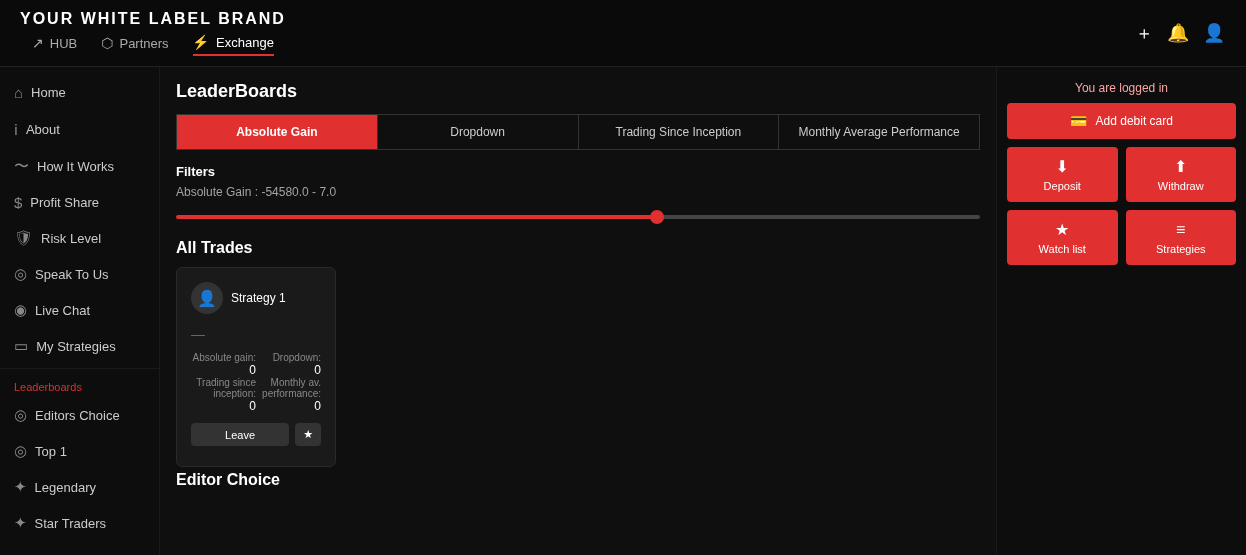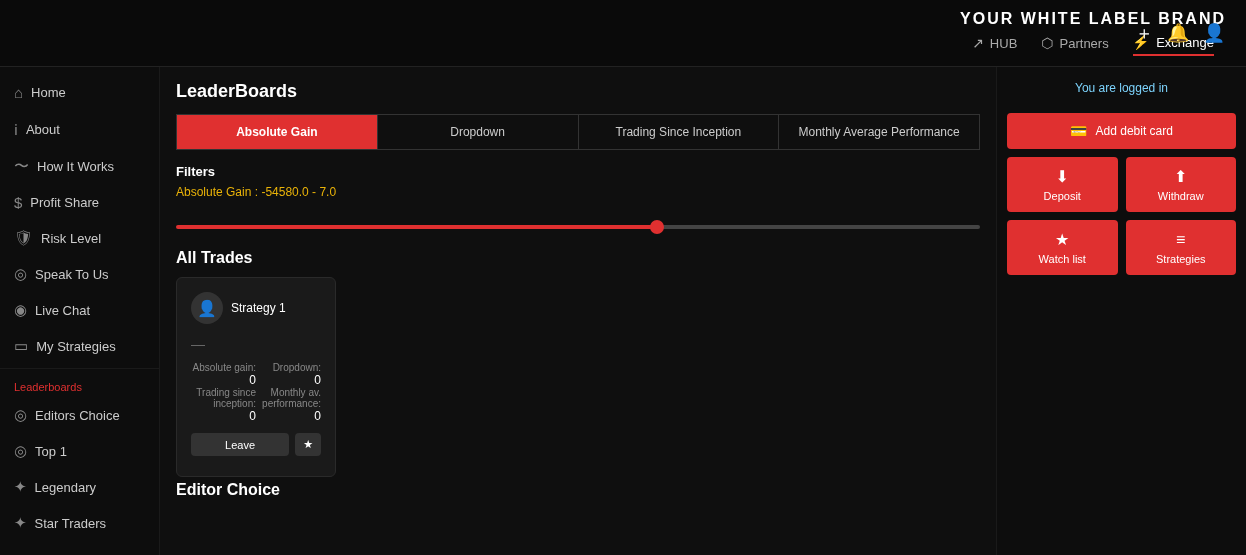"YOUR WHITE LABEL BRAND" .header { justify-content: flex-end -> flex-start }
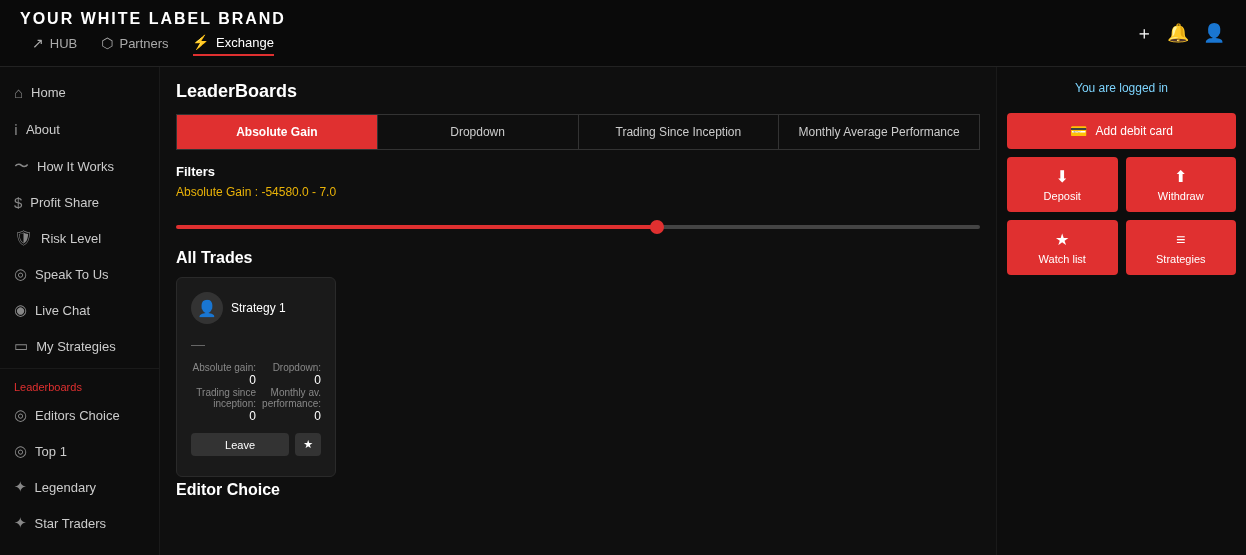"You are logged in" .logged-in-text { color: #7dd3fc -> #fca5a5; margin-bottom: 18px -> 8px }
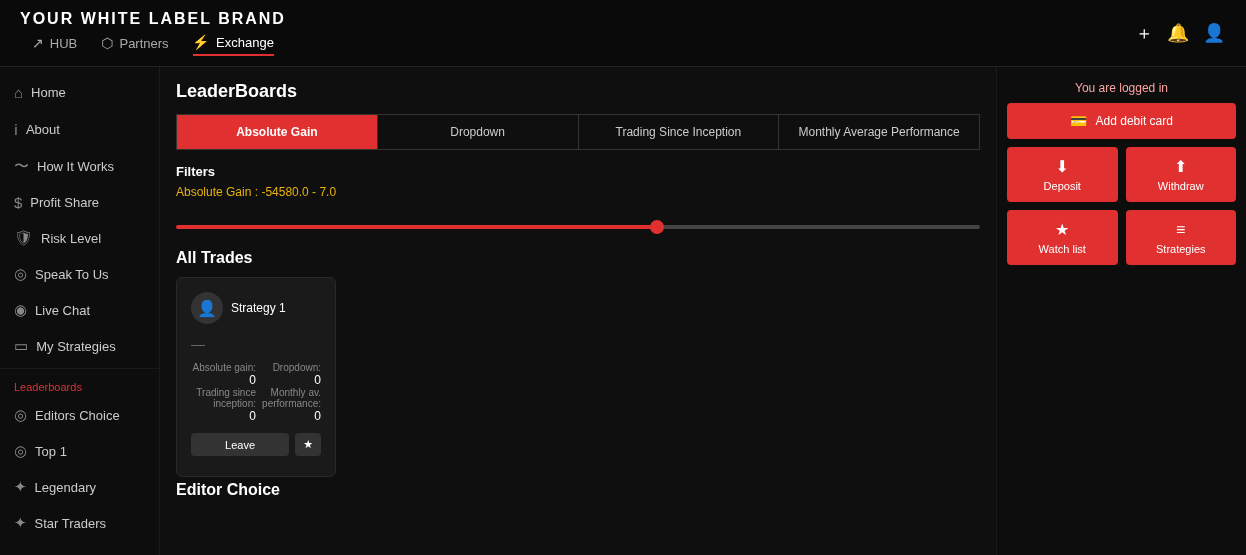"Absolute Gain : -54580.0 -" .filter-range-label { color: #eab308 -> #a3a3a3; margin-bottom: 16px -> 6px }
